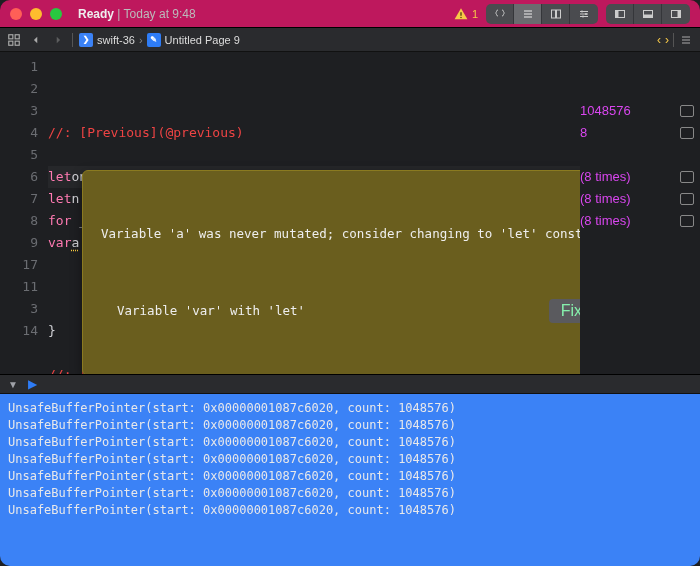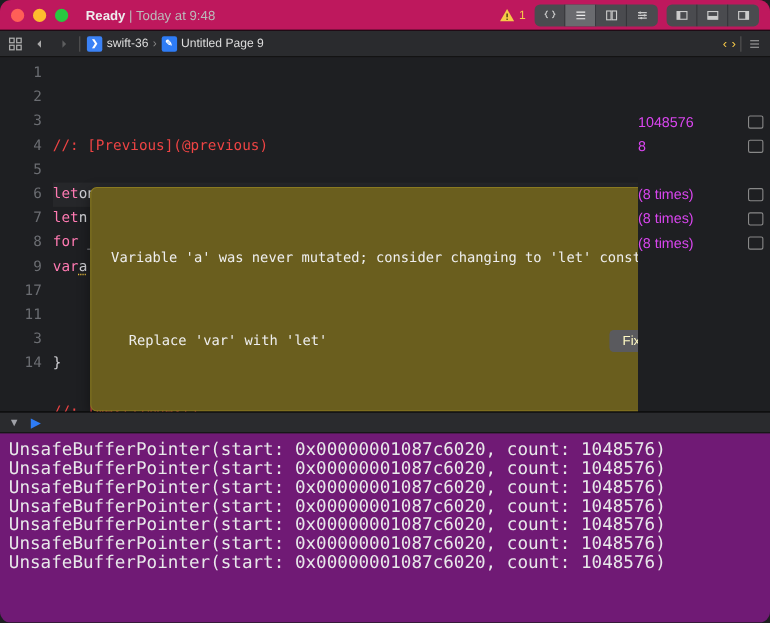"Replace 'var' with 'let'" span { text: Replace -> Variable }
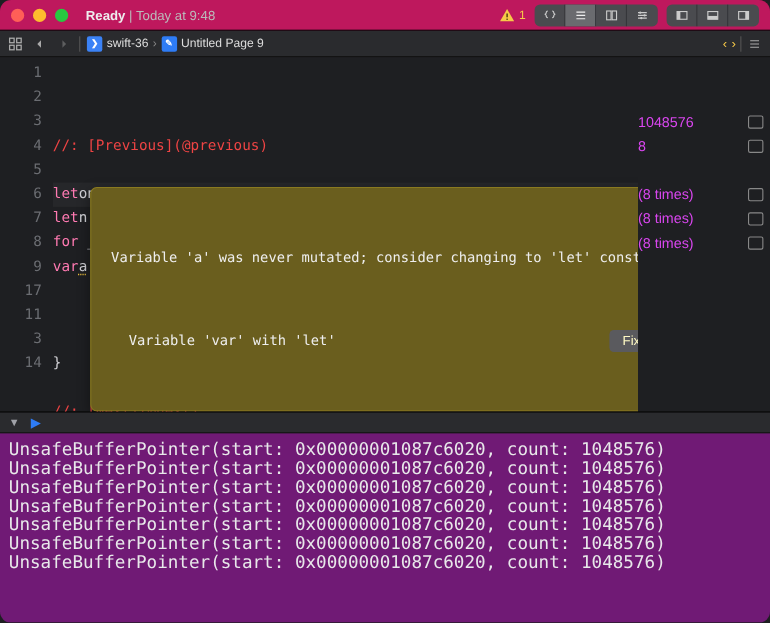"Fix" .fixit .fixbtn { color: #fef9c3 -> #86efac; font-size: 12px -> 16px }
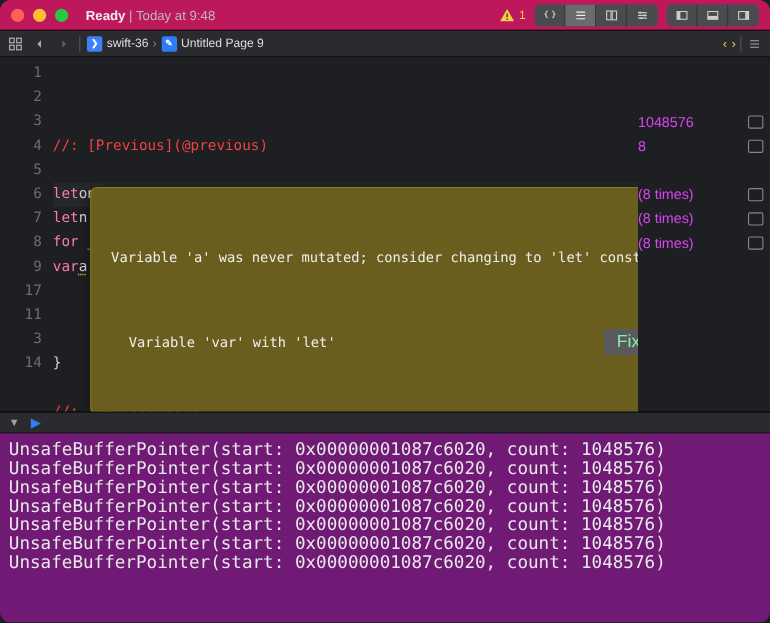"UnsafeBufferPointer(start:" .console { background: #701a75 -> #3b82f6; font-size: 16px -> 12px }
